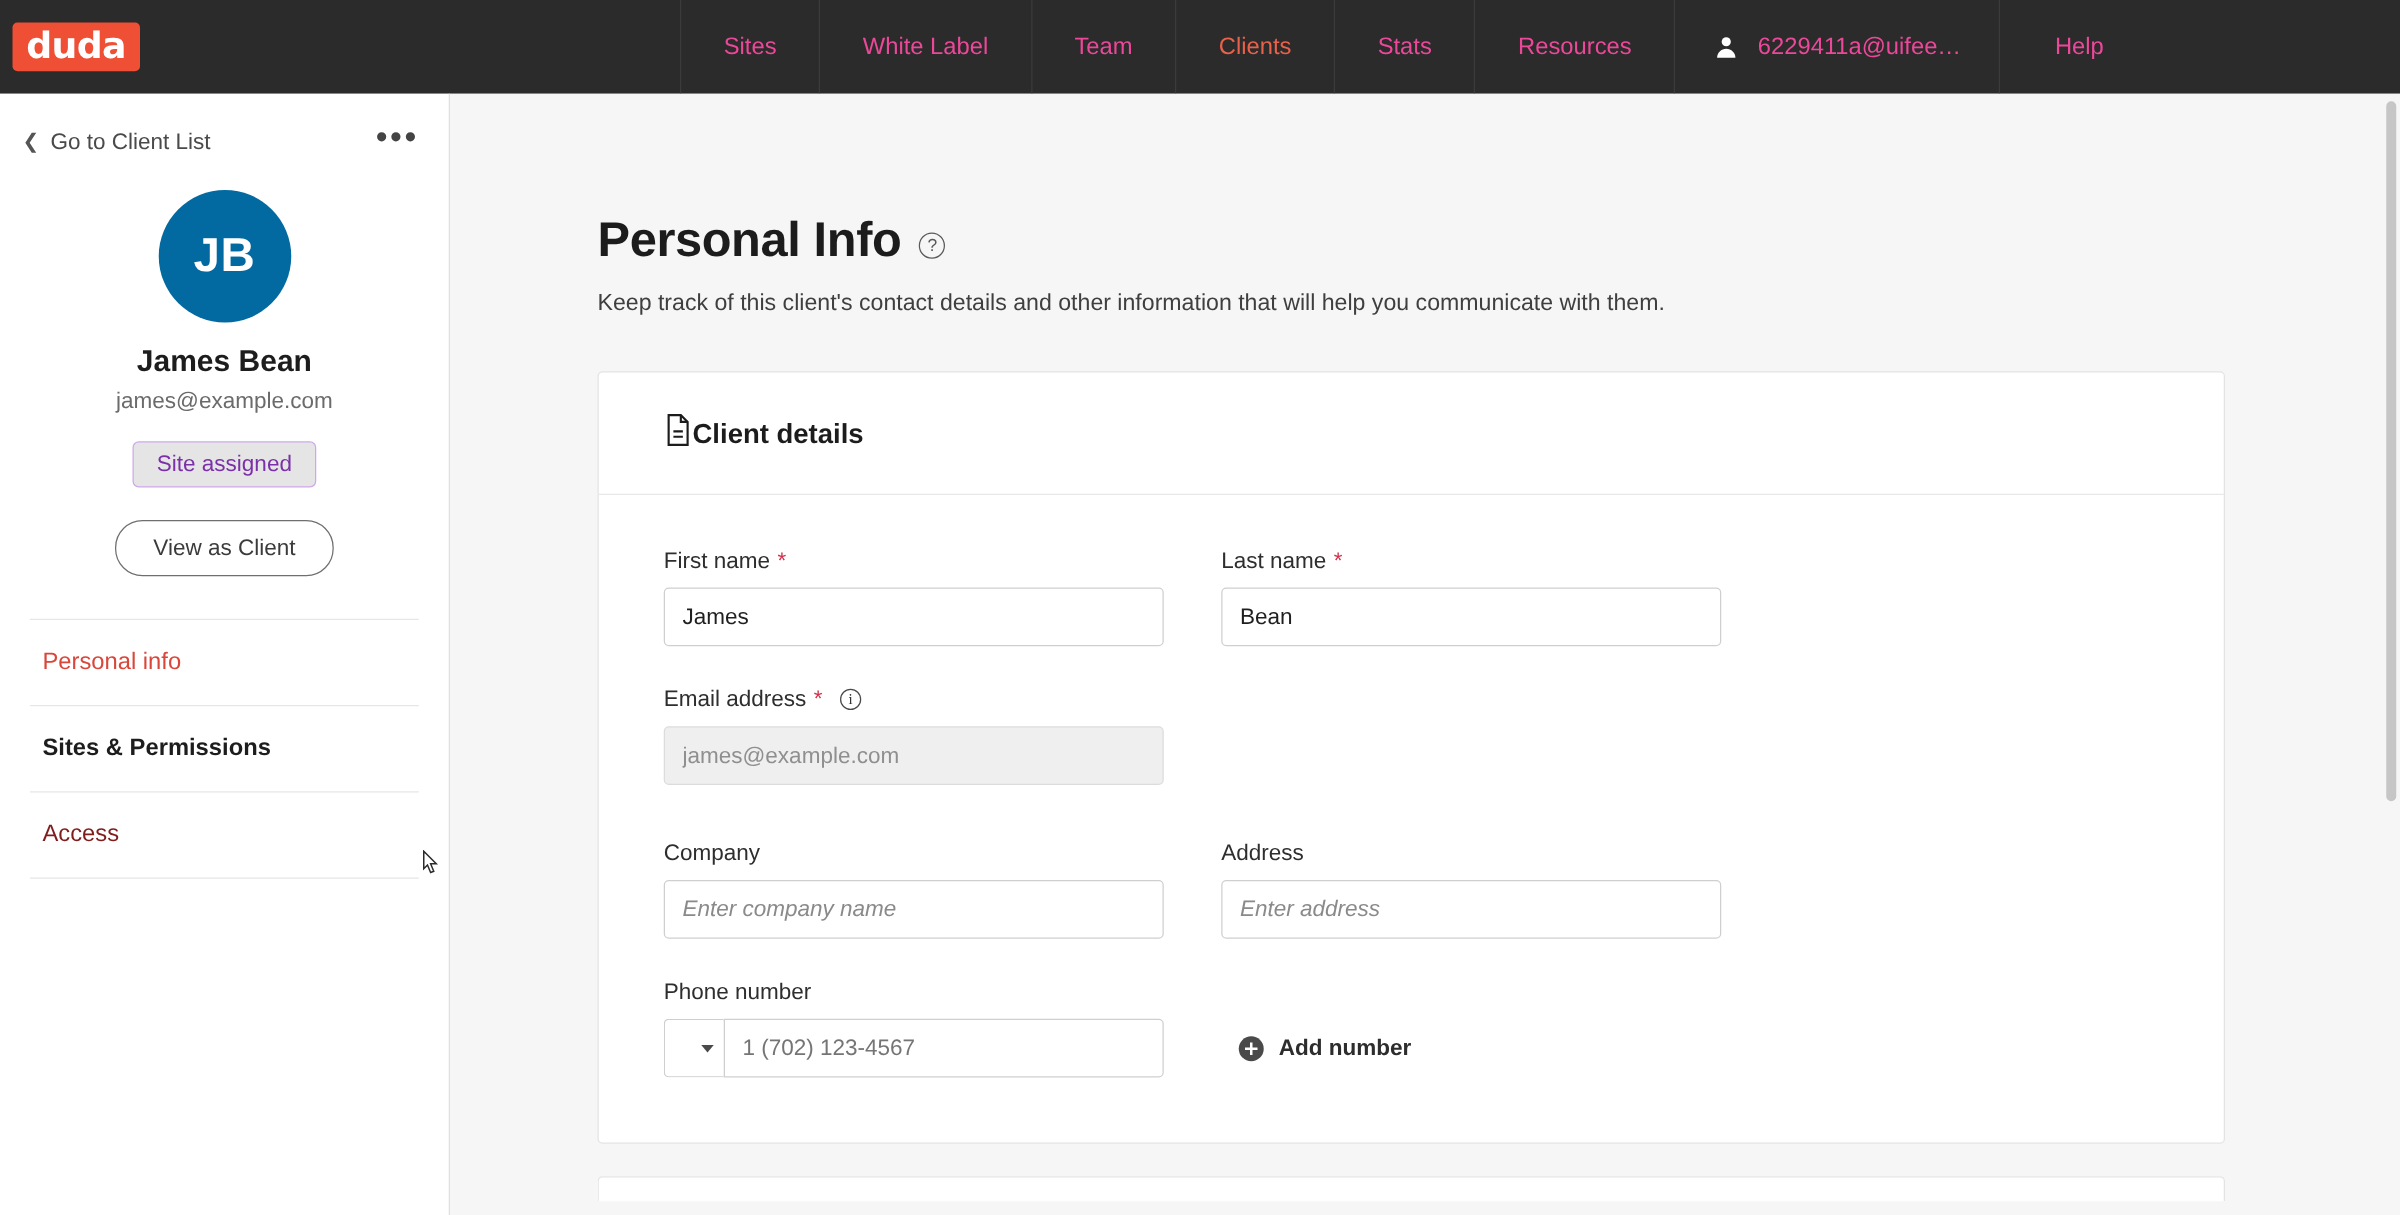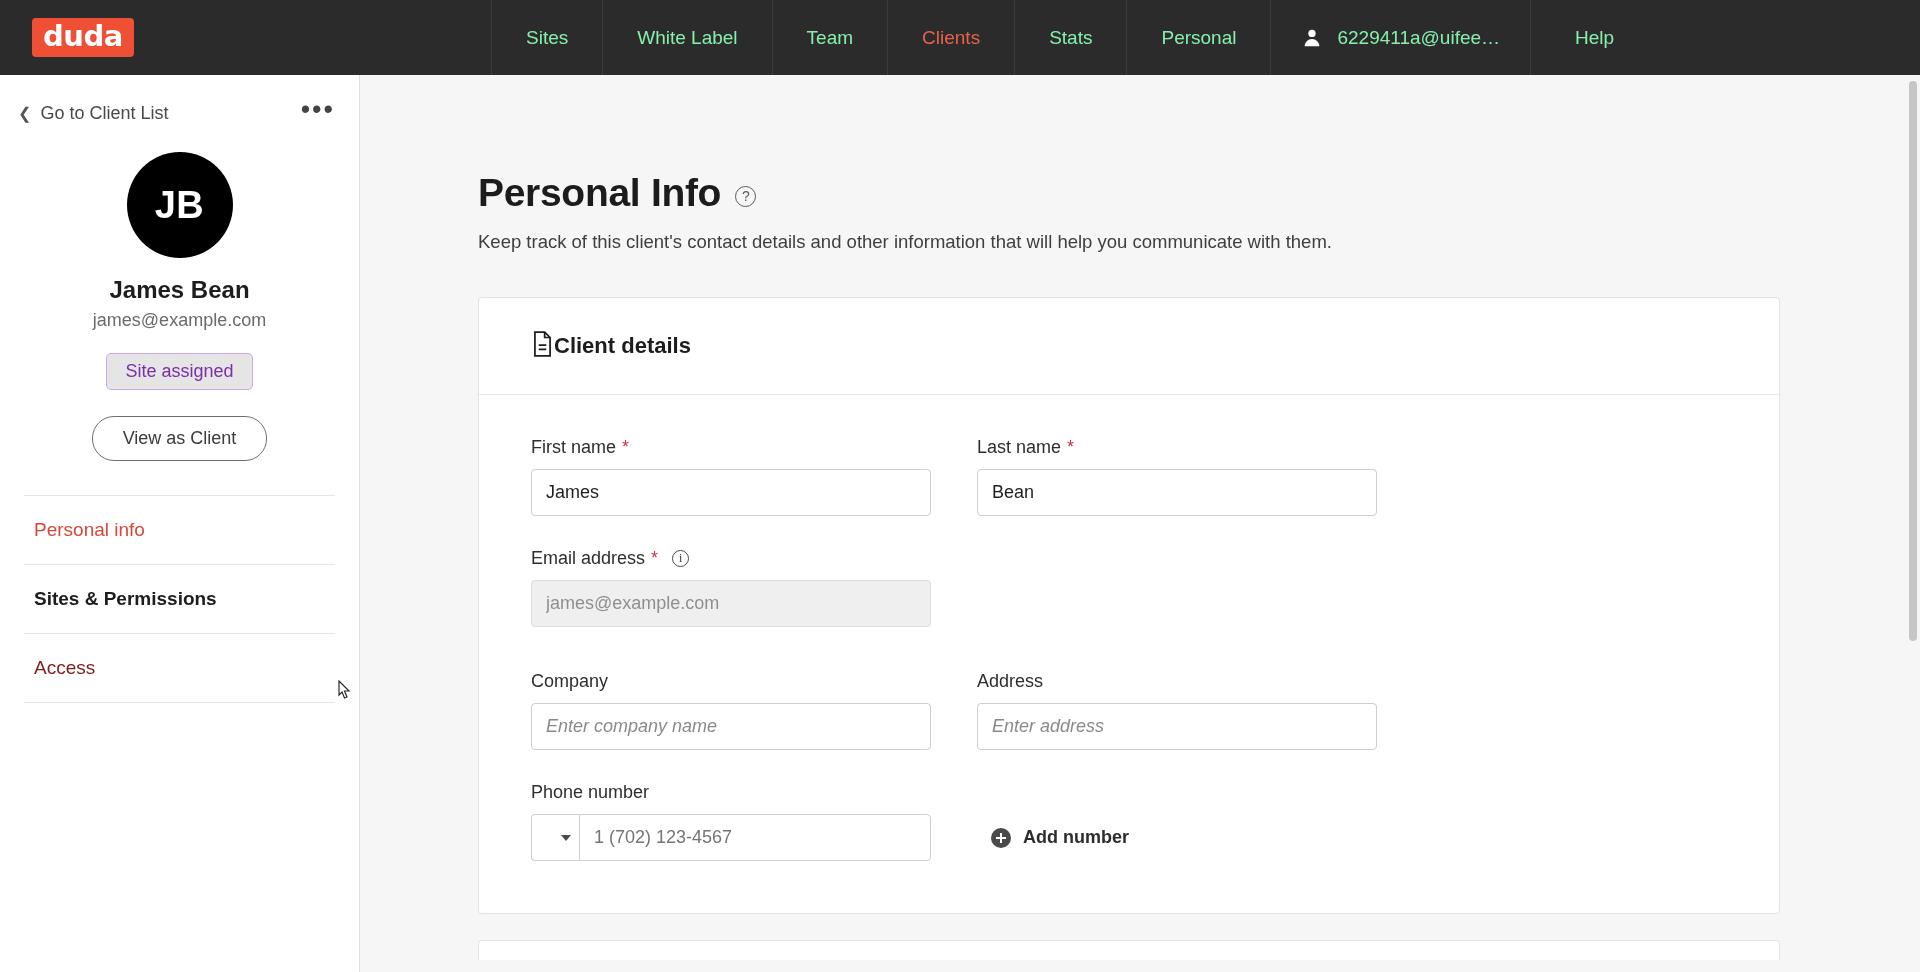"duda" .logo-zone { padding-left: 32px -> 10px; width: 492px -> 545px }
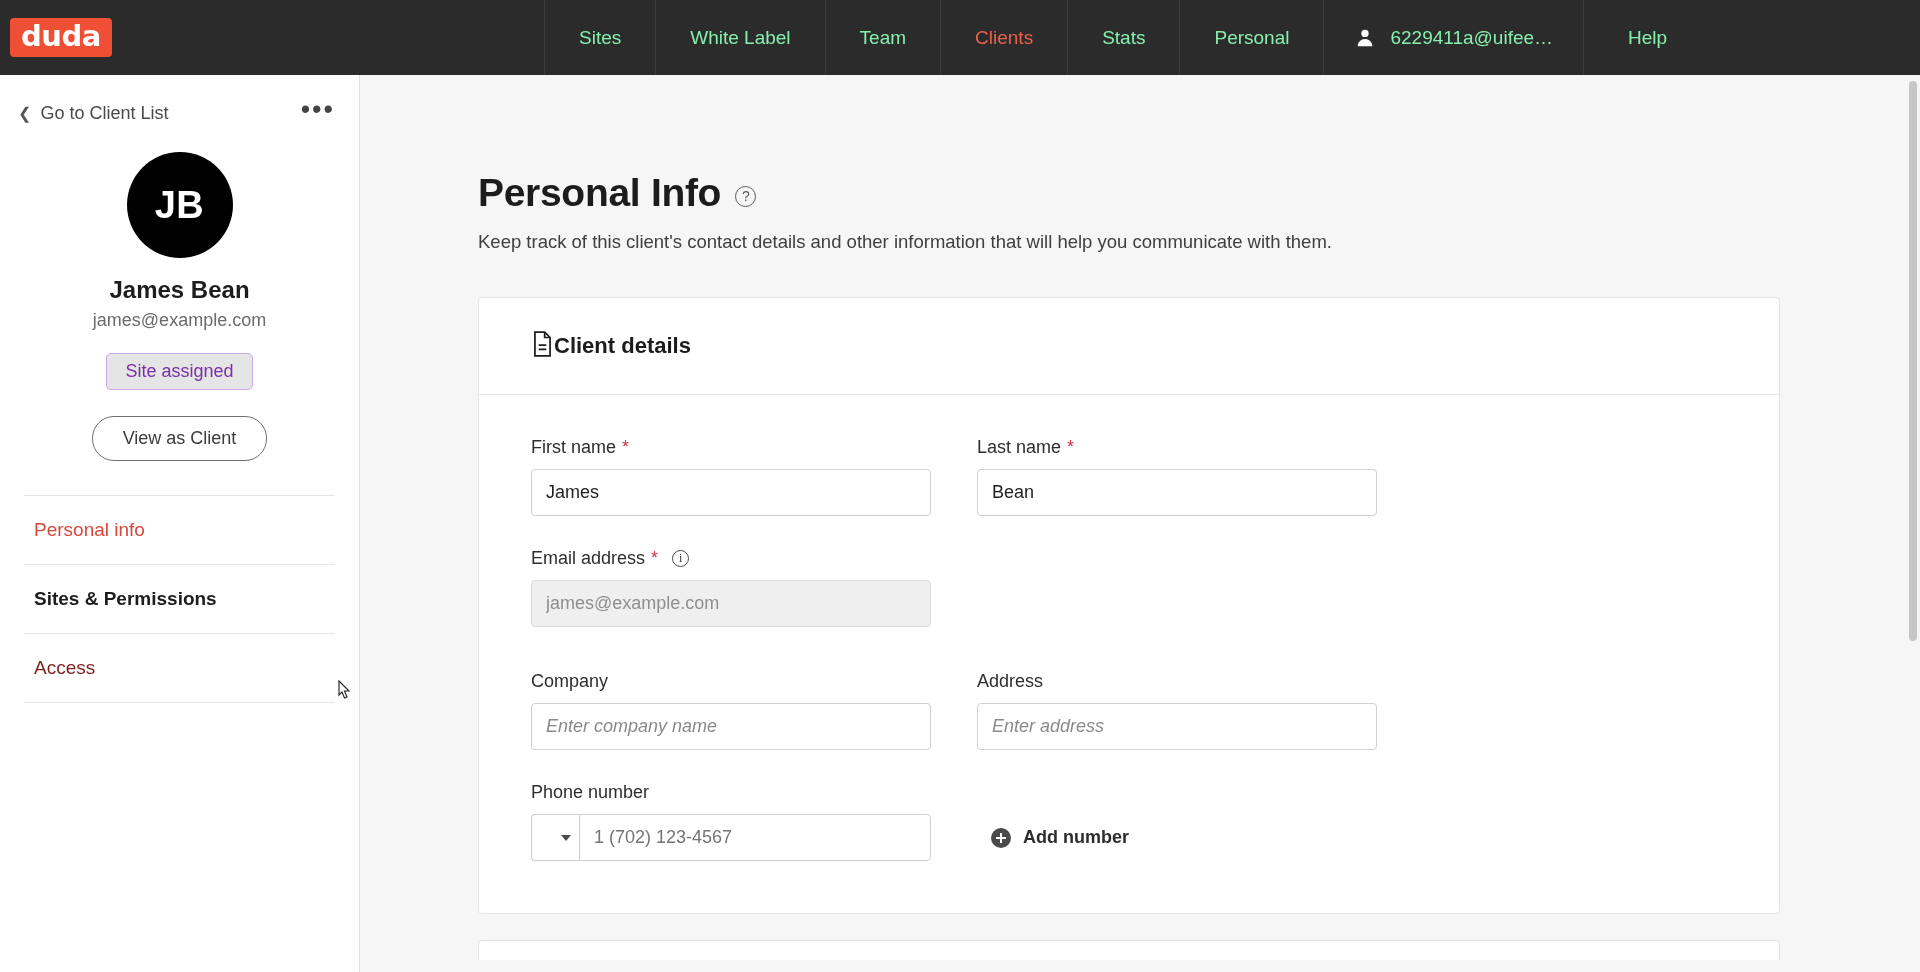"Sites" .nav-item { color: #86efac -> #ec4899 }
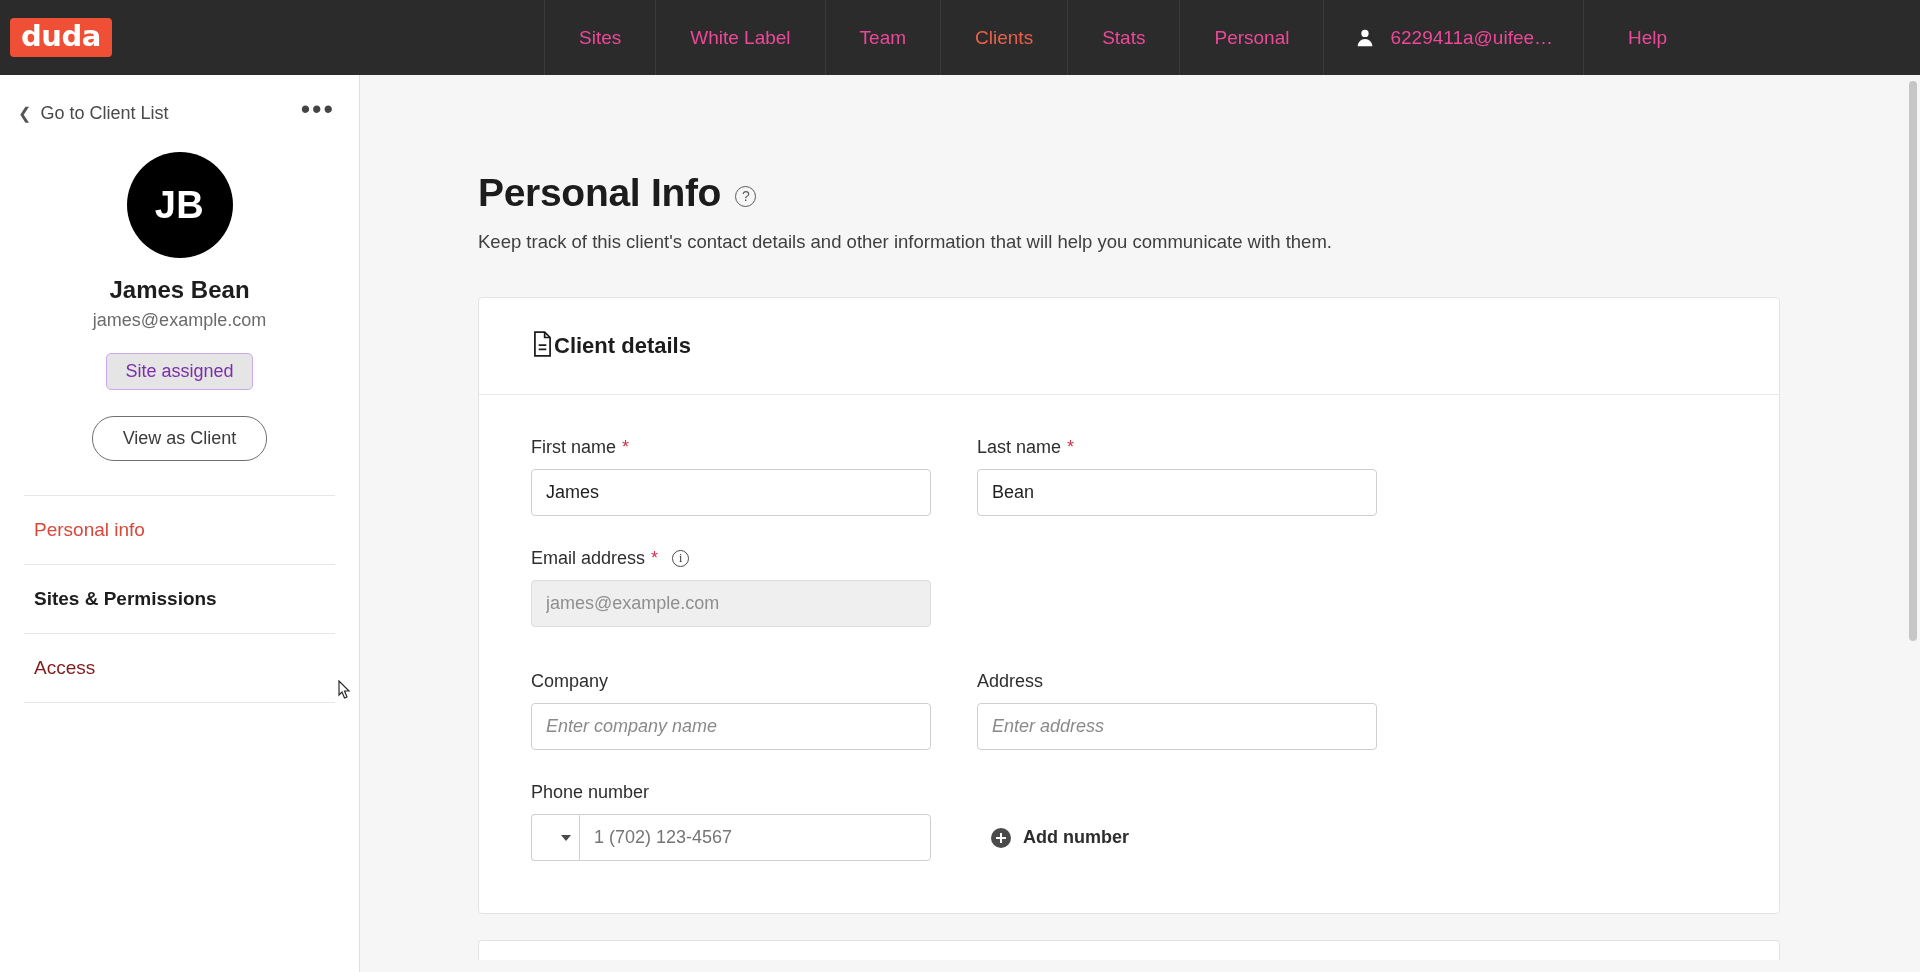"Personal" div.nav-item { text: Personal -> Resources }
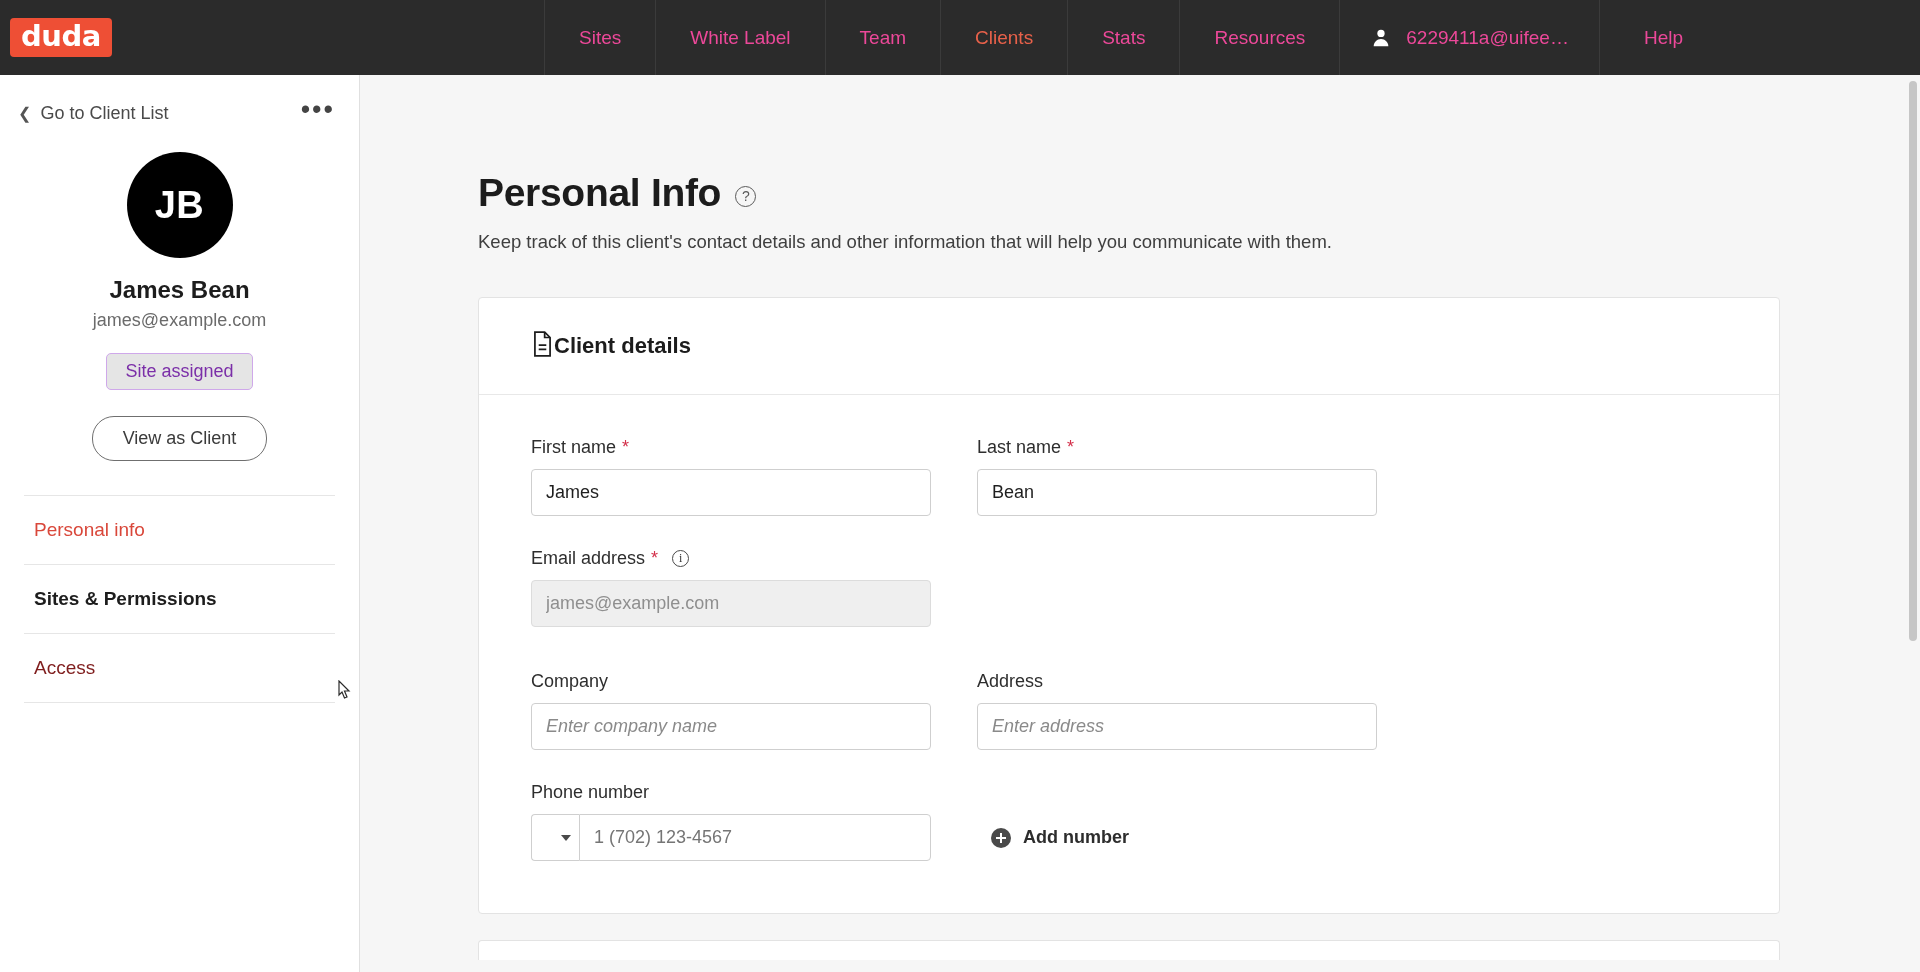"JB" .avatar { background: #000000 -> #0369a1 }
